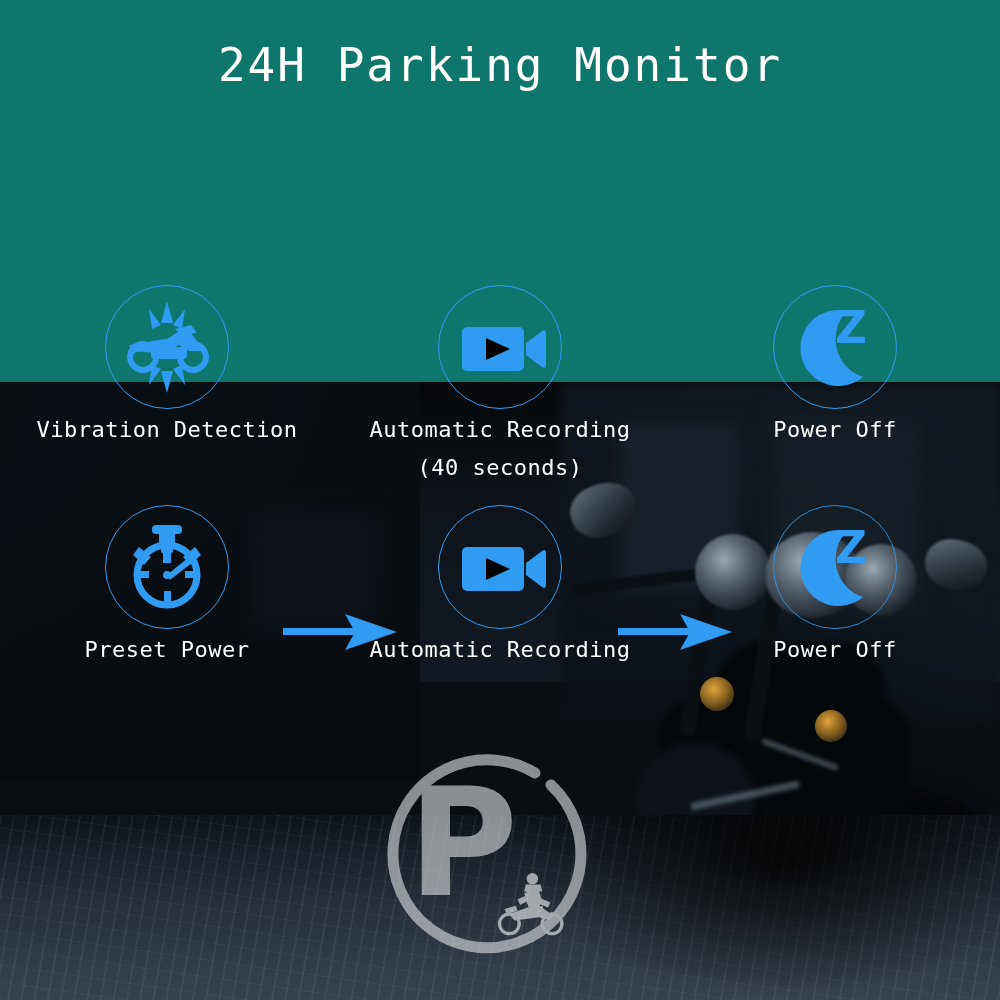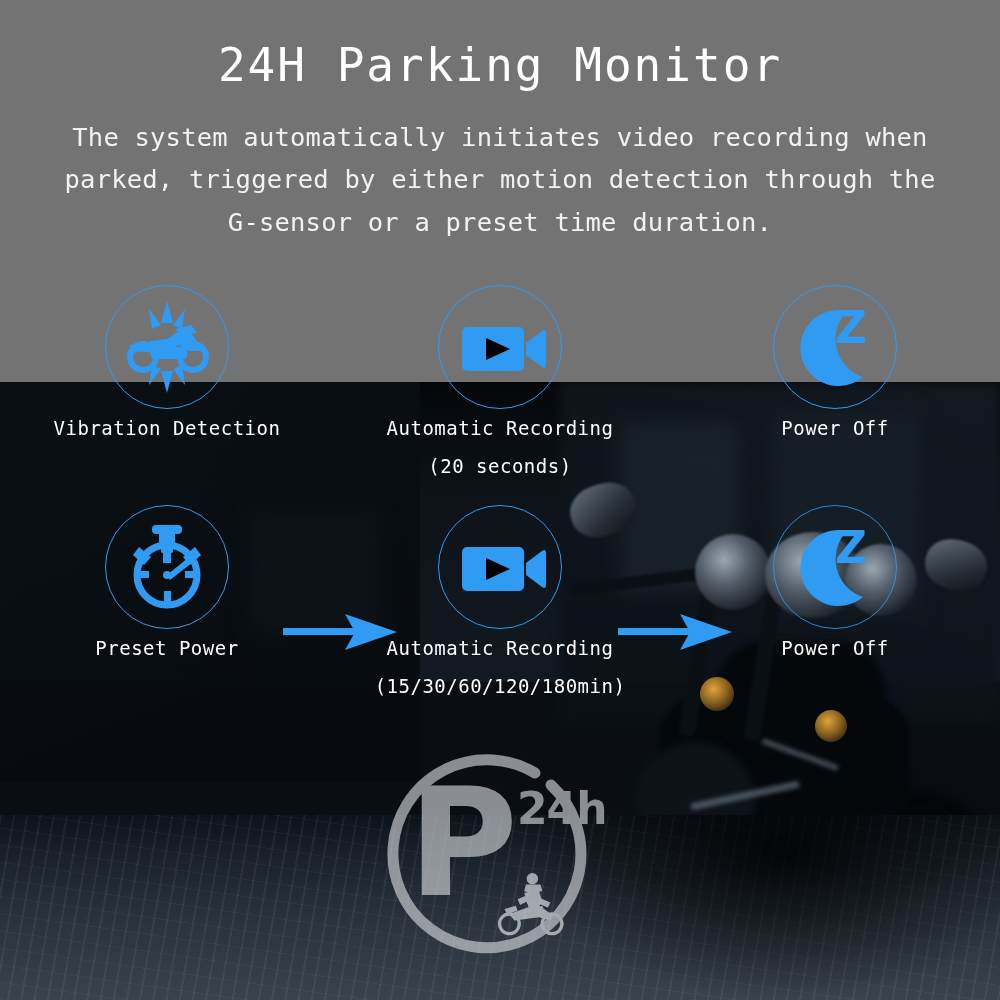"24H Parking Monitor" #stage { background: #737373 -> #0f766e }
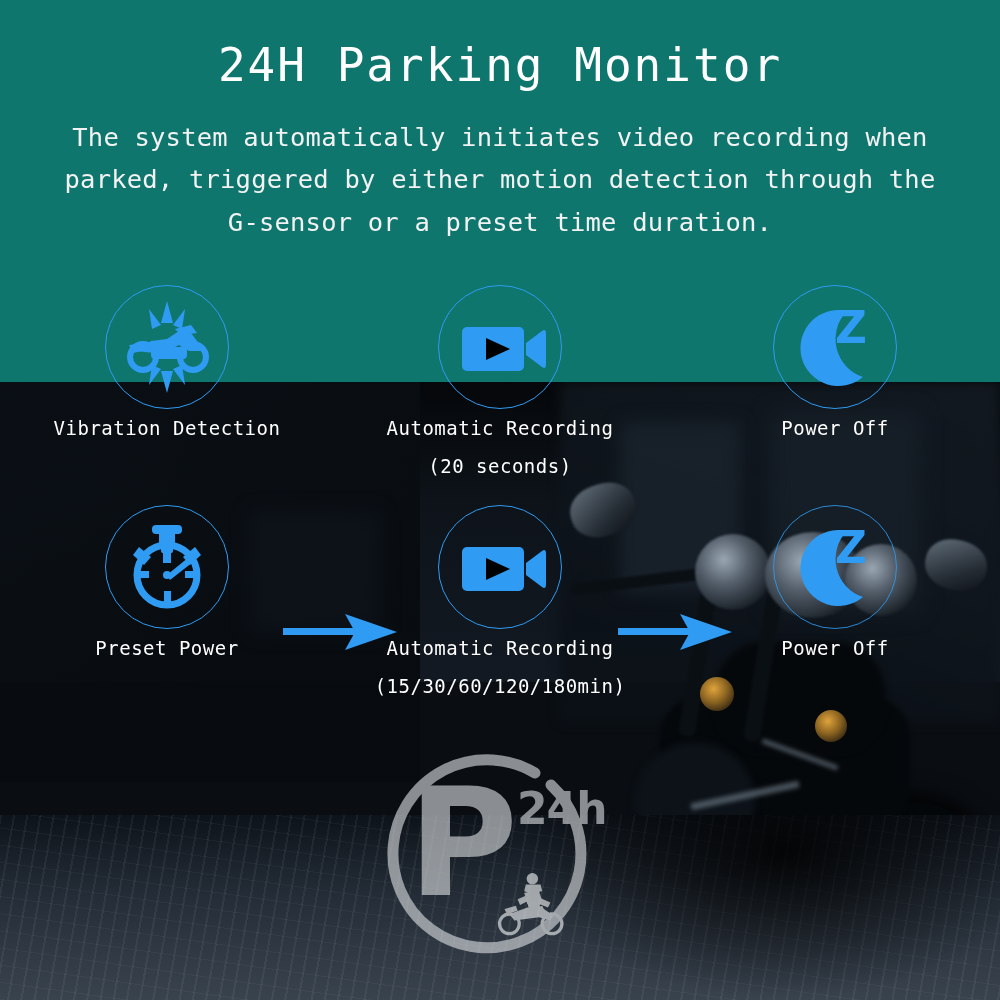"The system automatically initiates video" div.subtitle { html: <div>The system automatically initiates video recording when parked, triggered by either motion detection through the G-sensor or a preset time duration.</div> -> none }
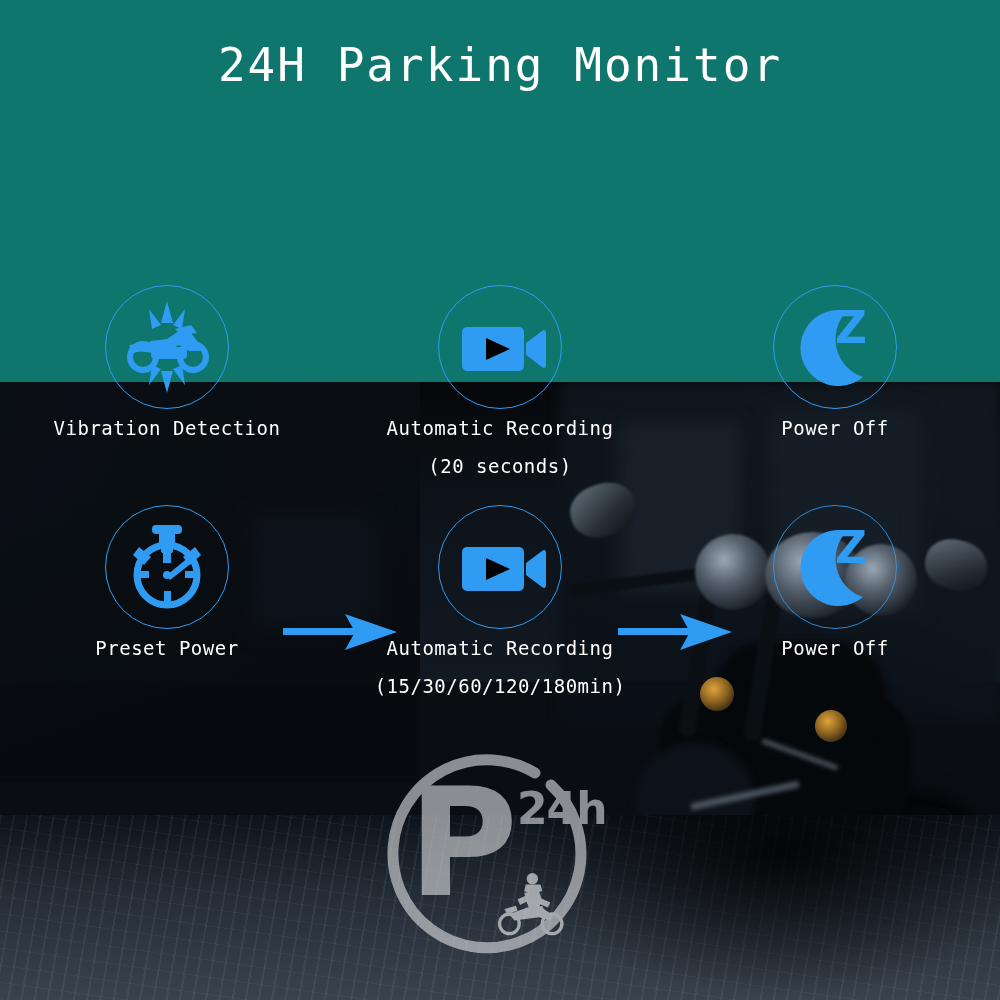"Vibration Detection" .lbl { font-size: 19px -> 22px }
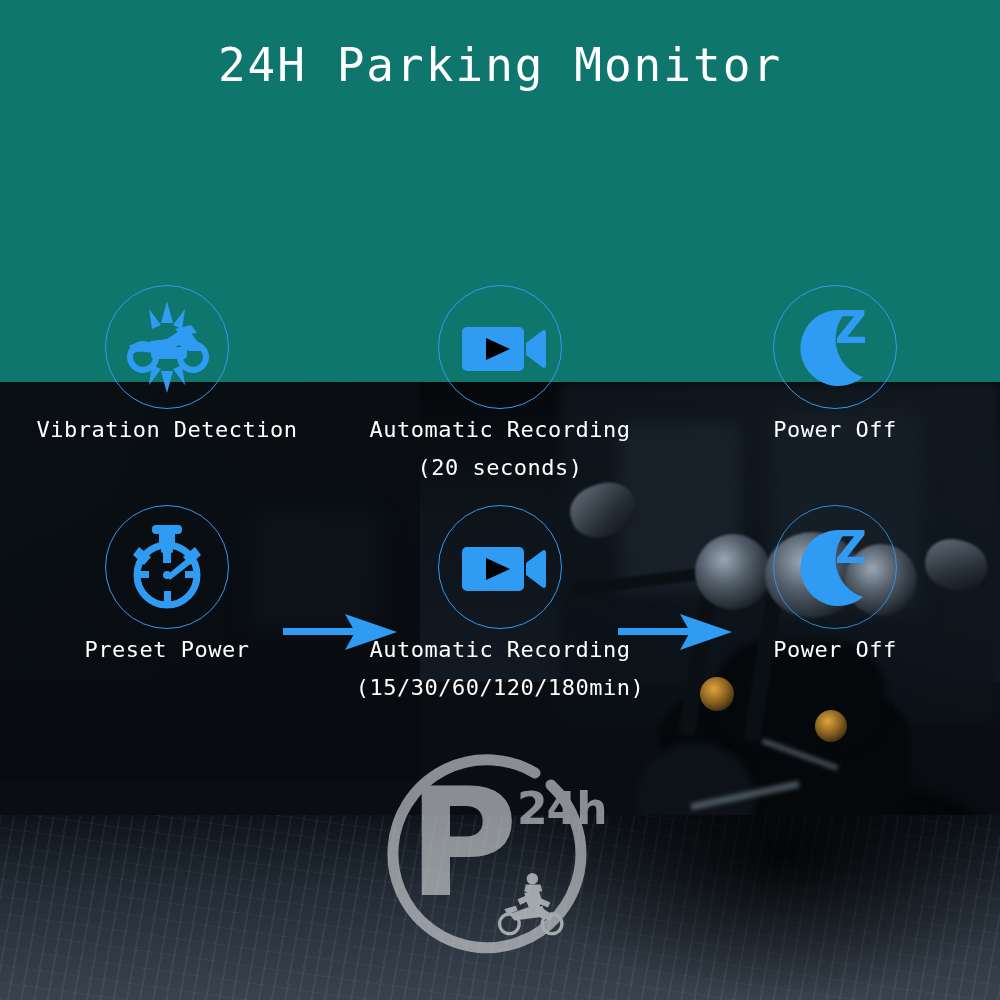"(20 seconds)" div.lbl { text: 20 -> 40 }
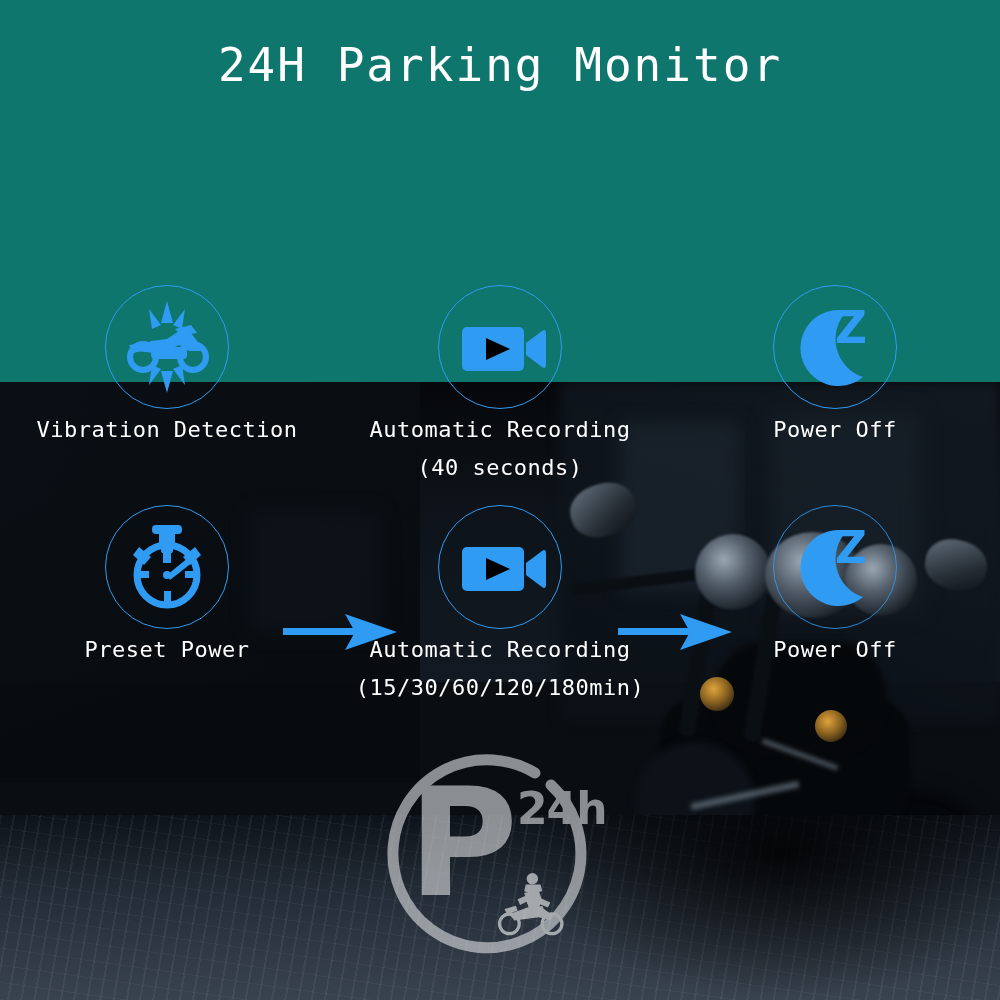"(15/30/60/120/180min)" div.lbl { html: <div>(15/30/60/120/180min)</div> -> none }
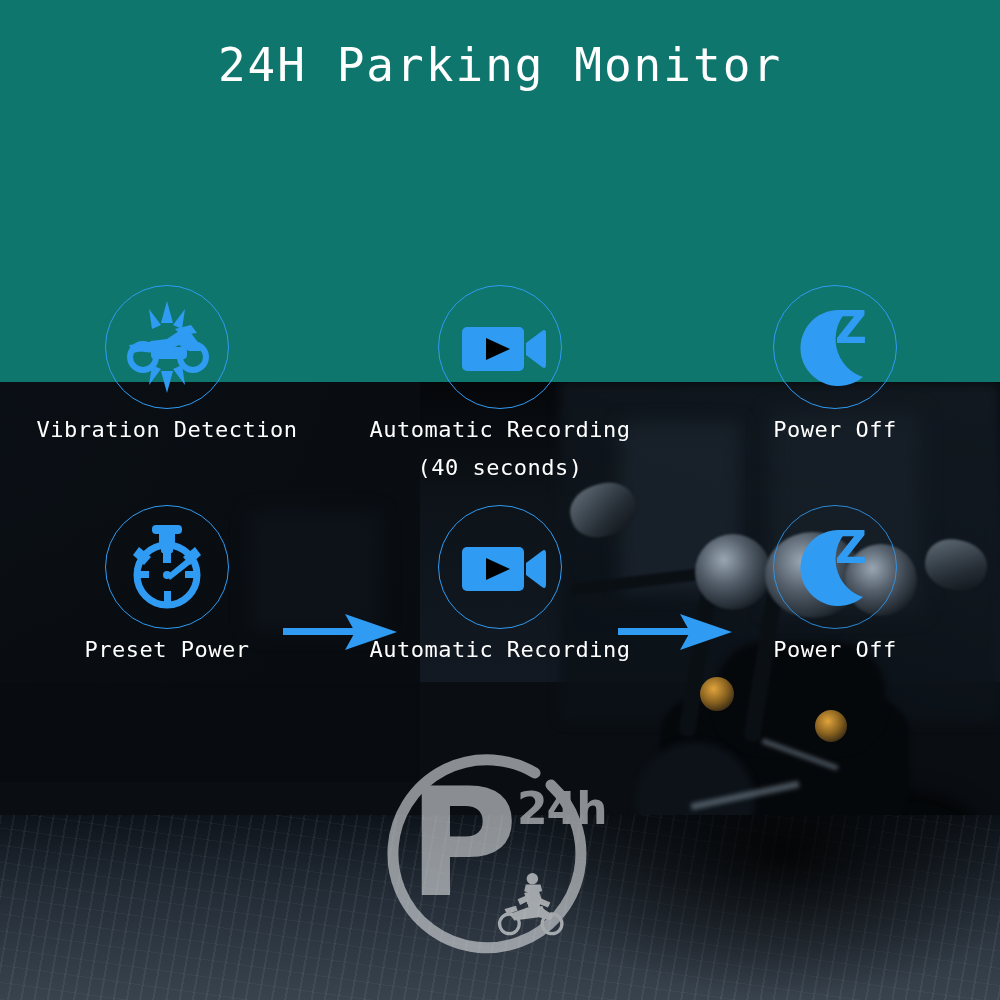"24h" div.wm-24h { html: <div>24h</div> -> none }
